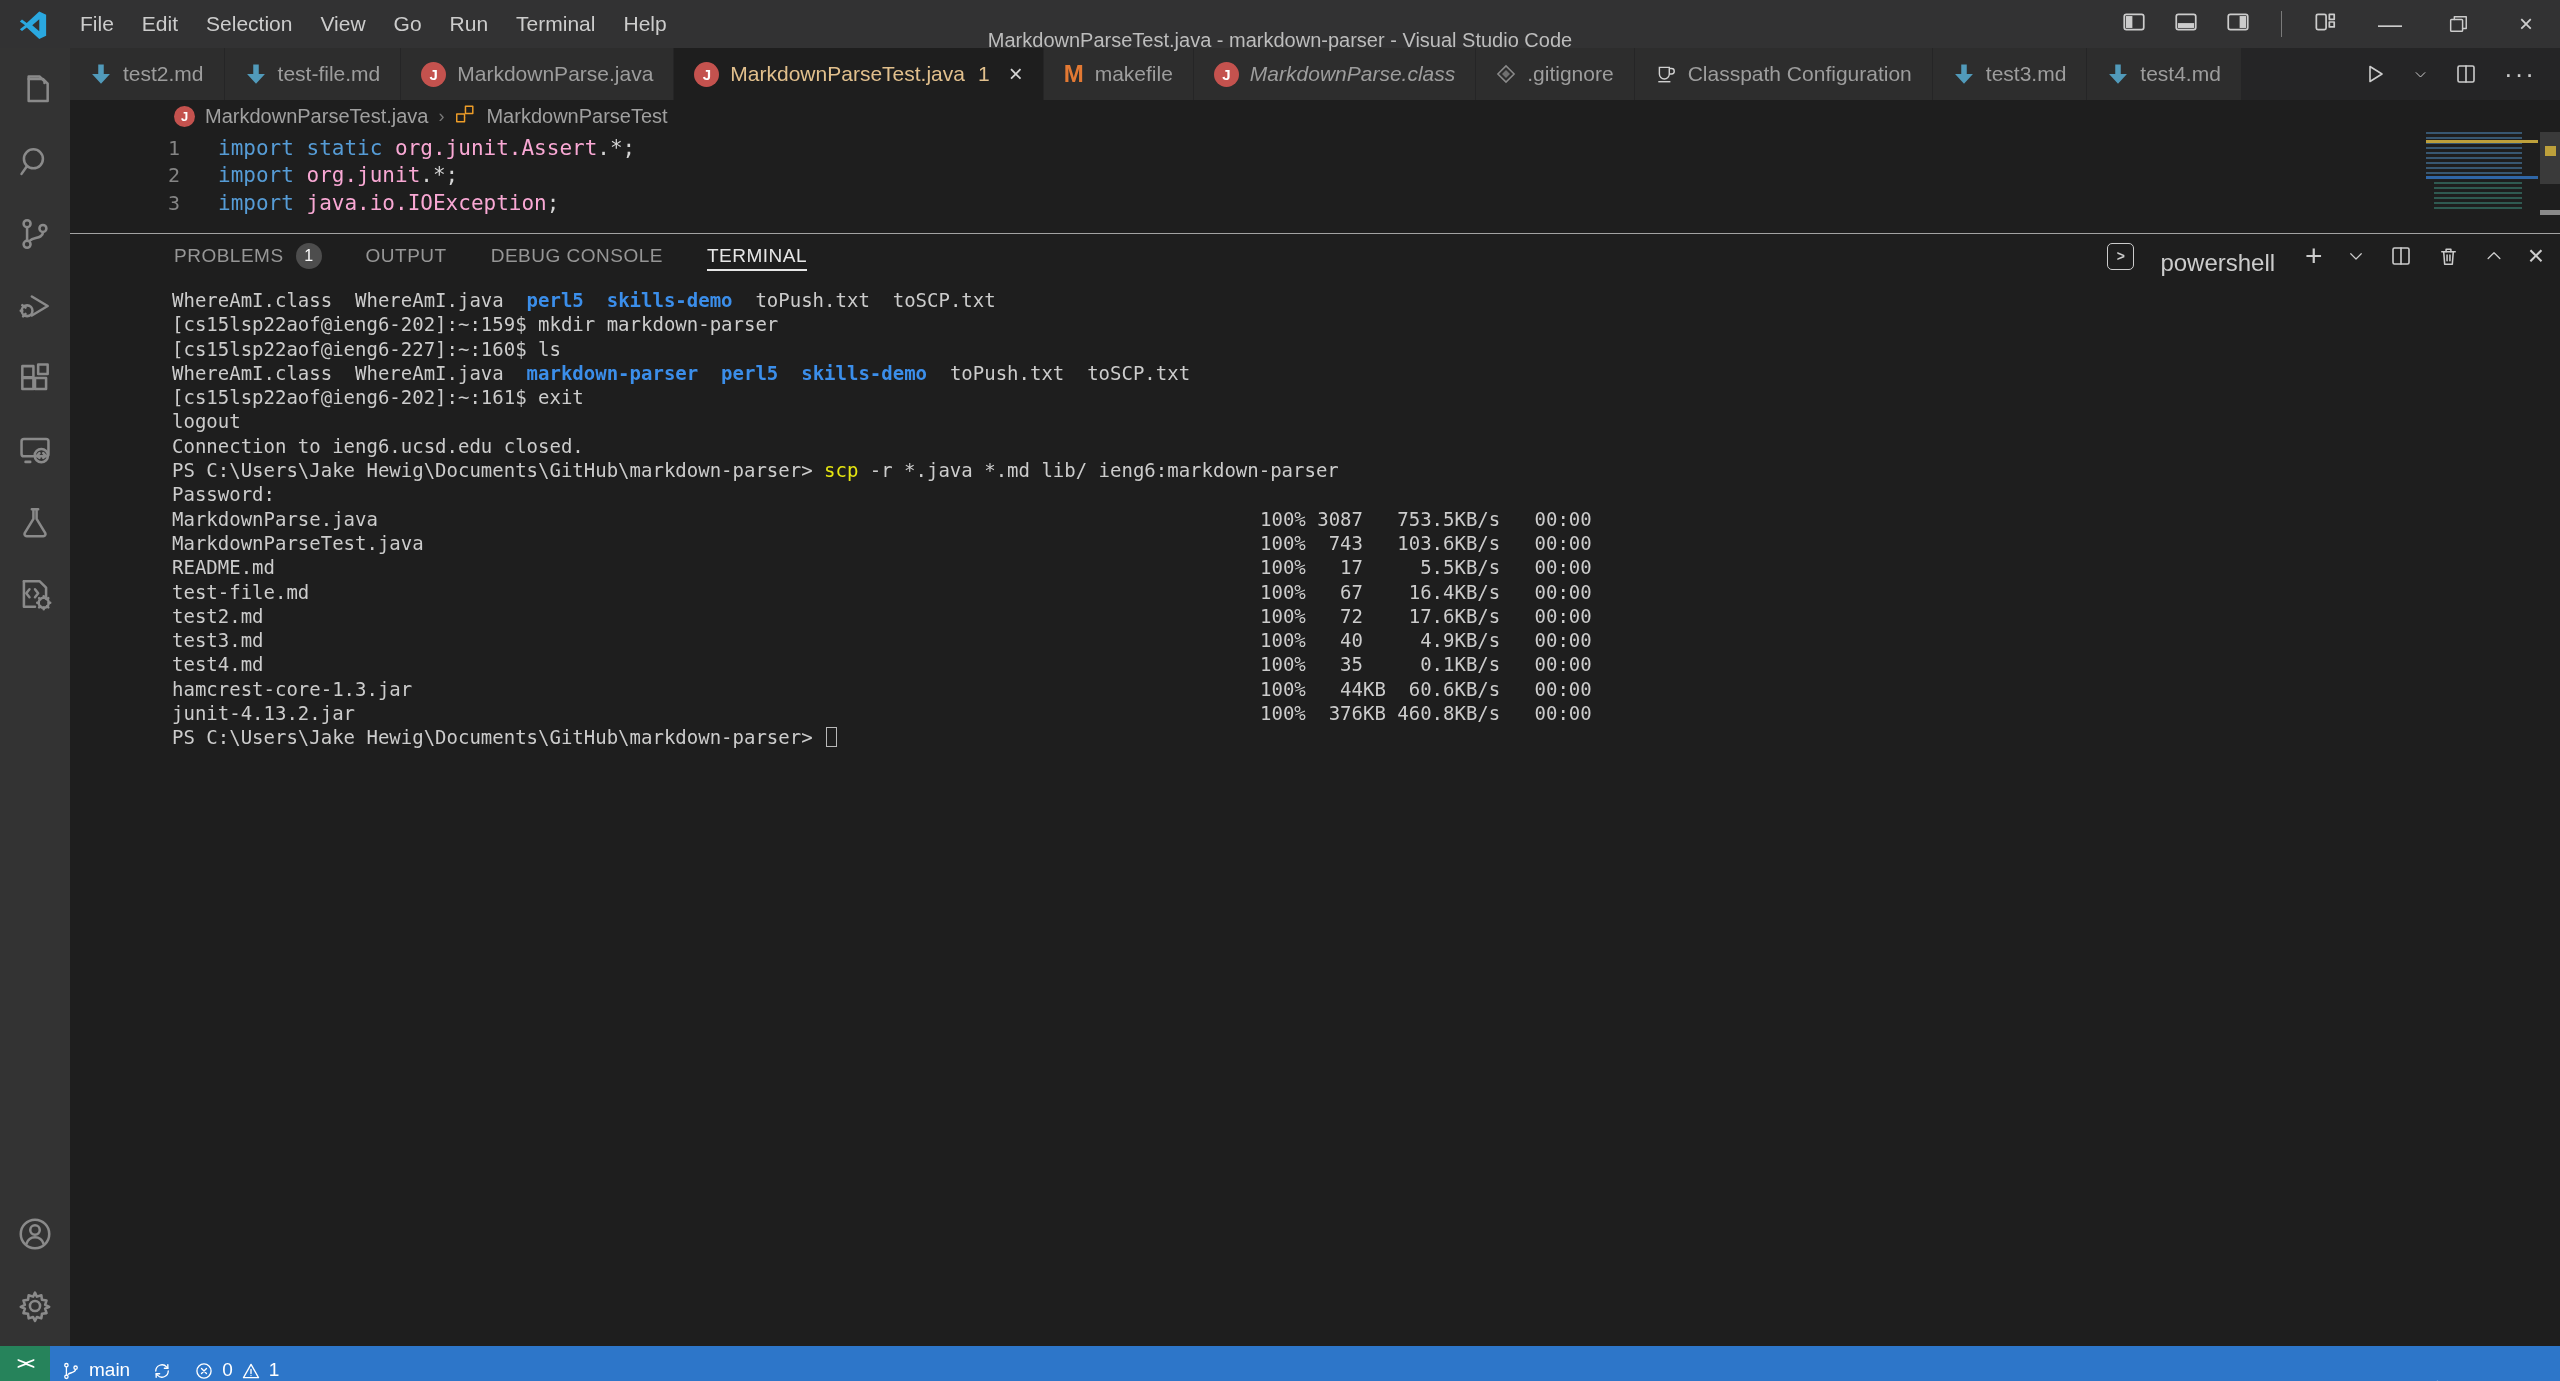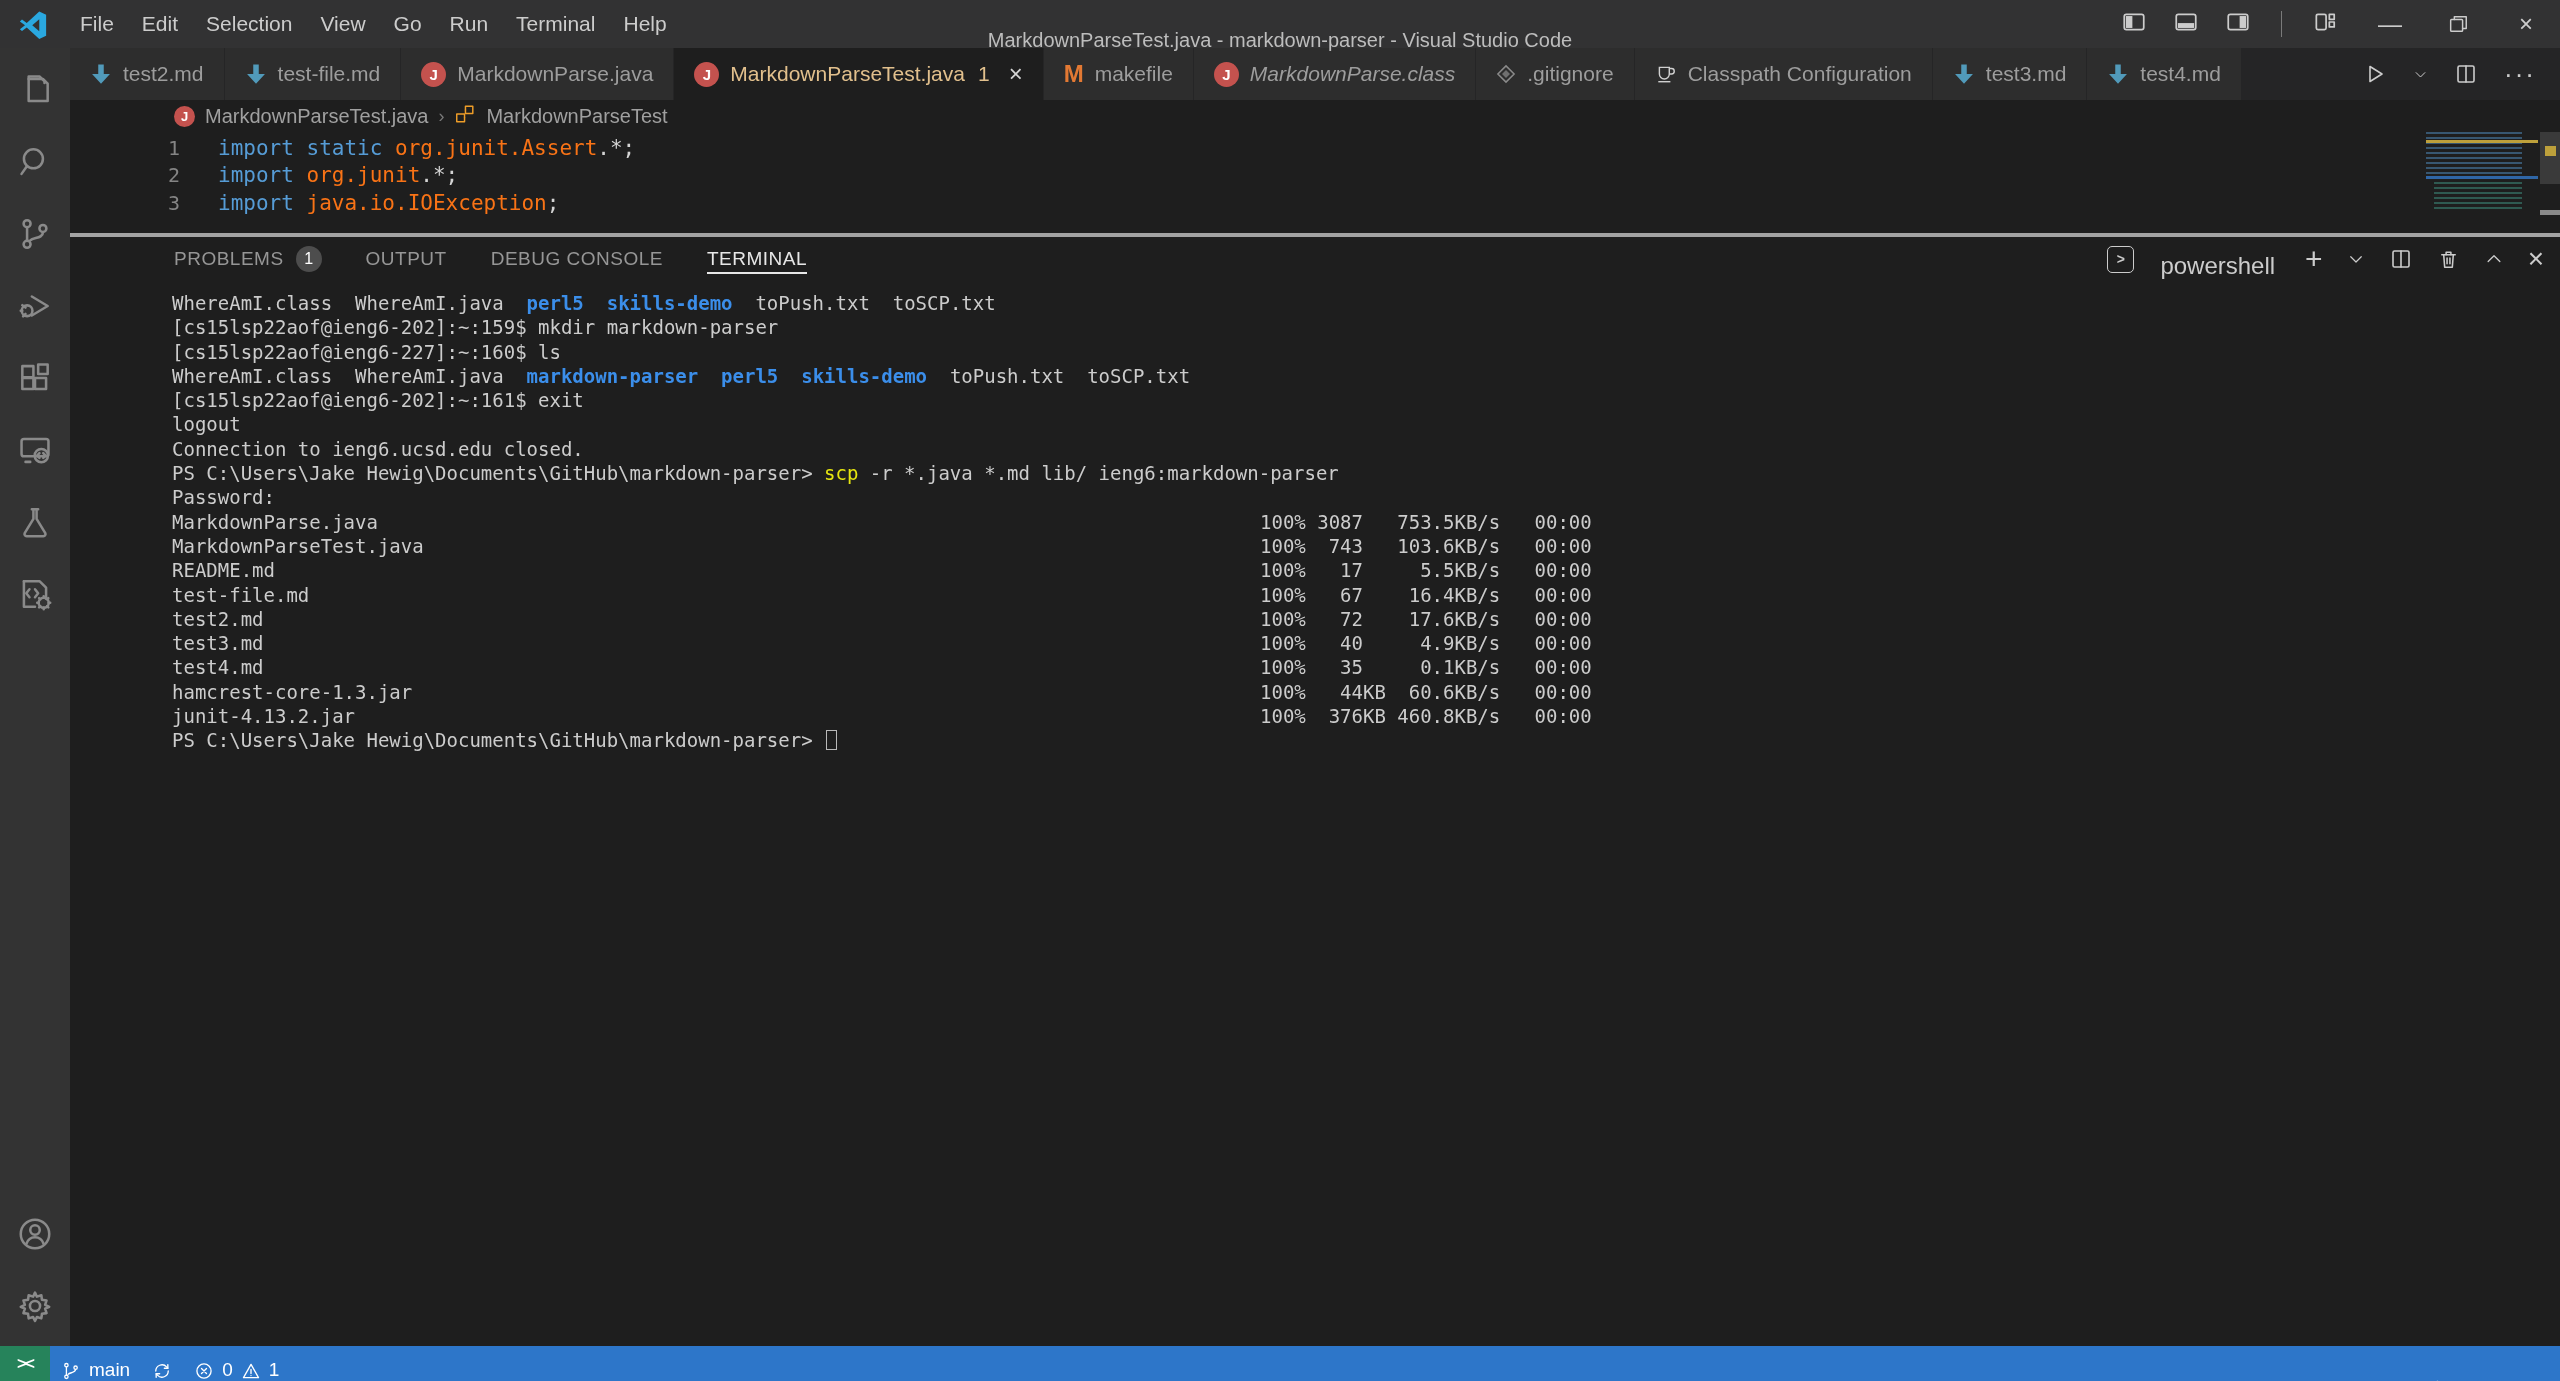"org.junit.Assert" .c-type { color: #f97316 -> #f9a8d4 }
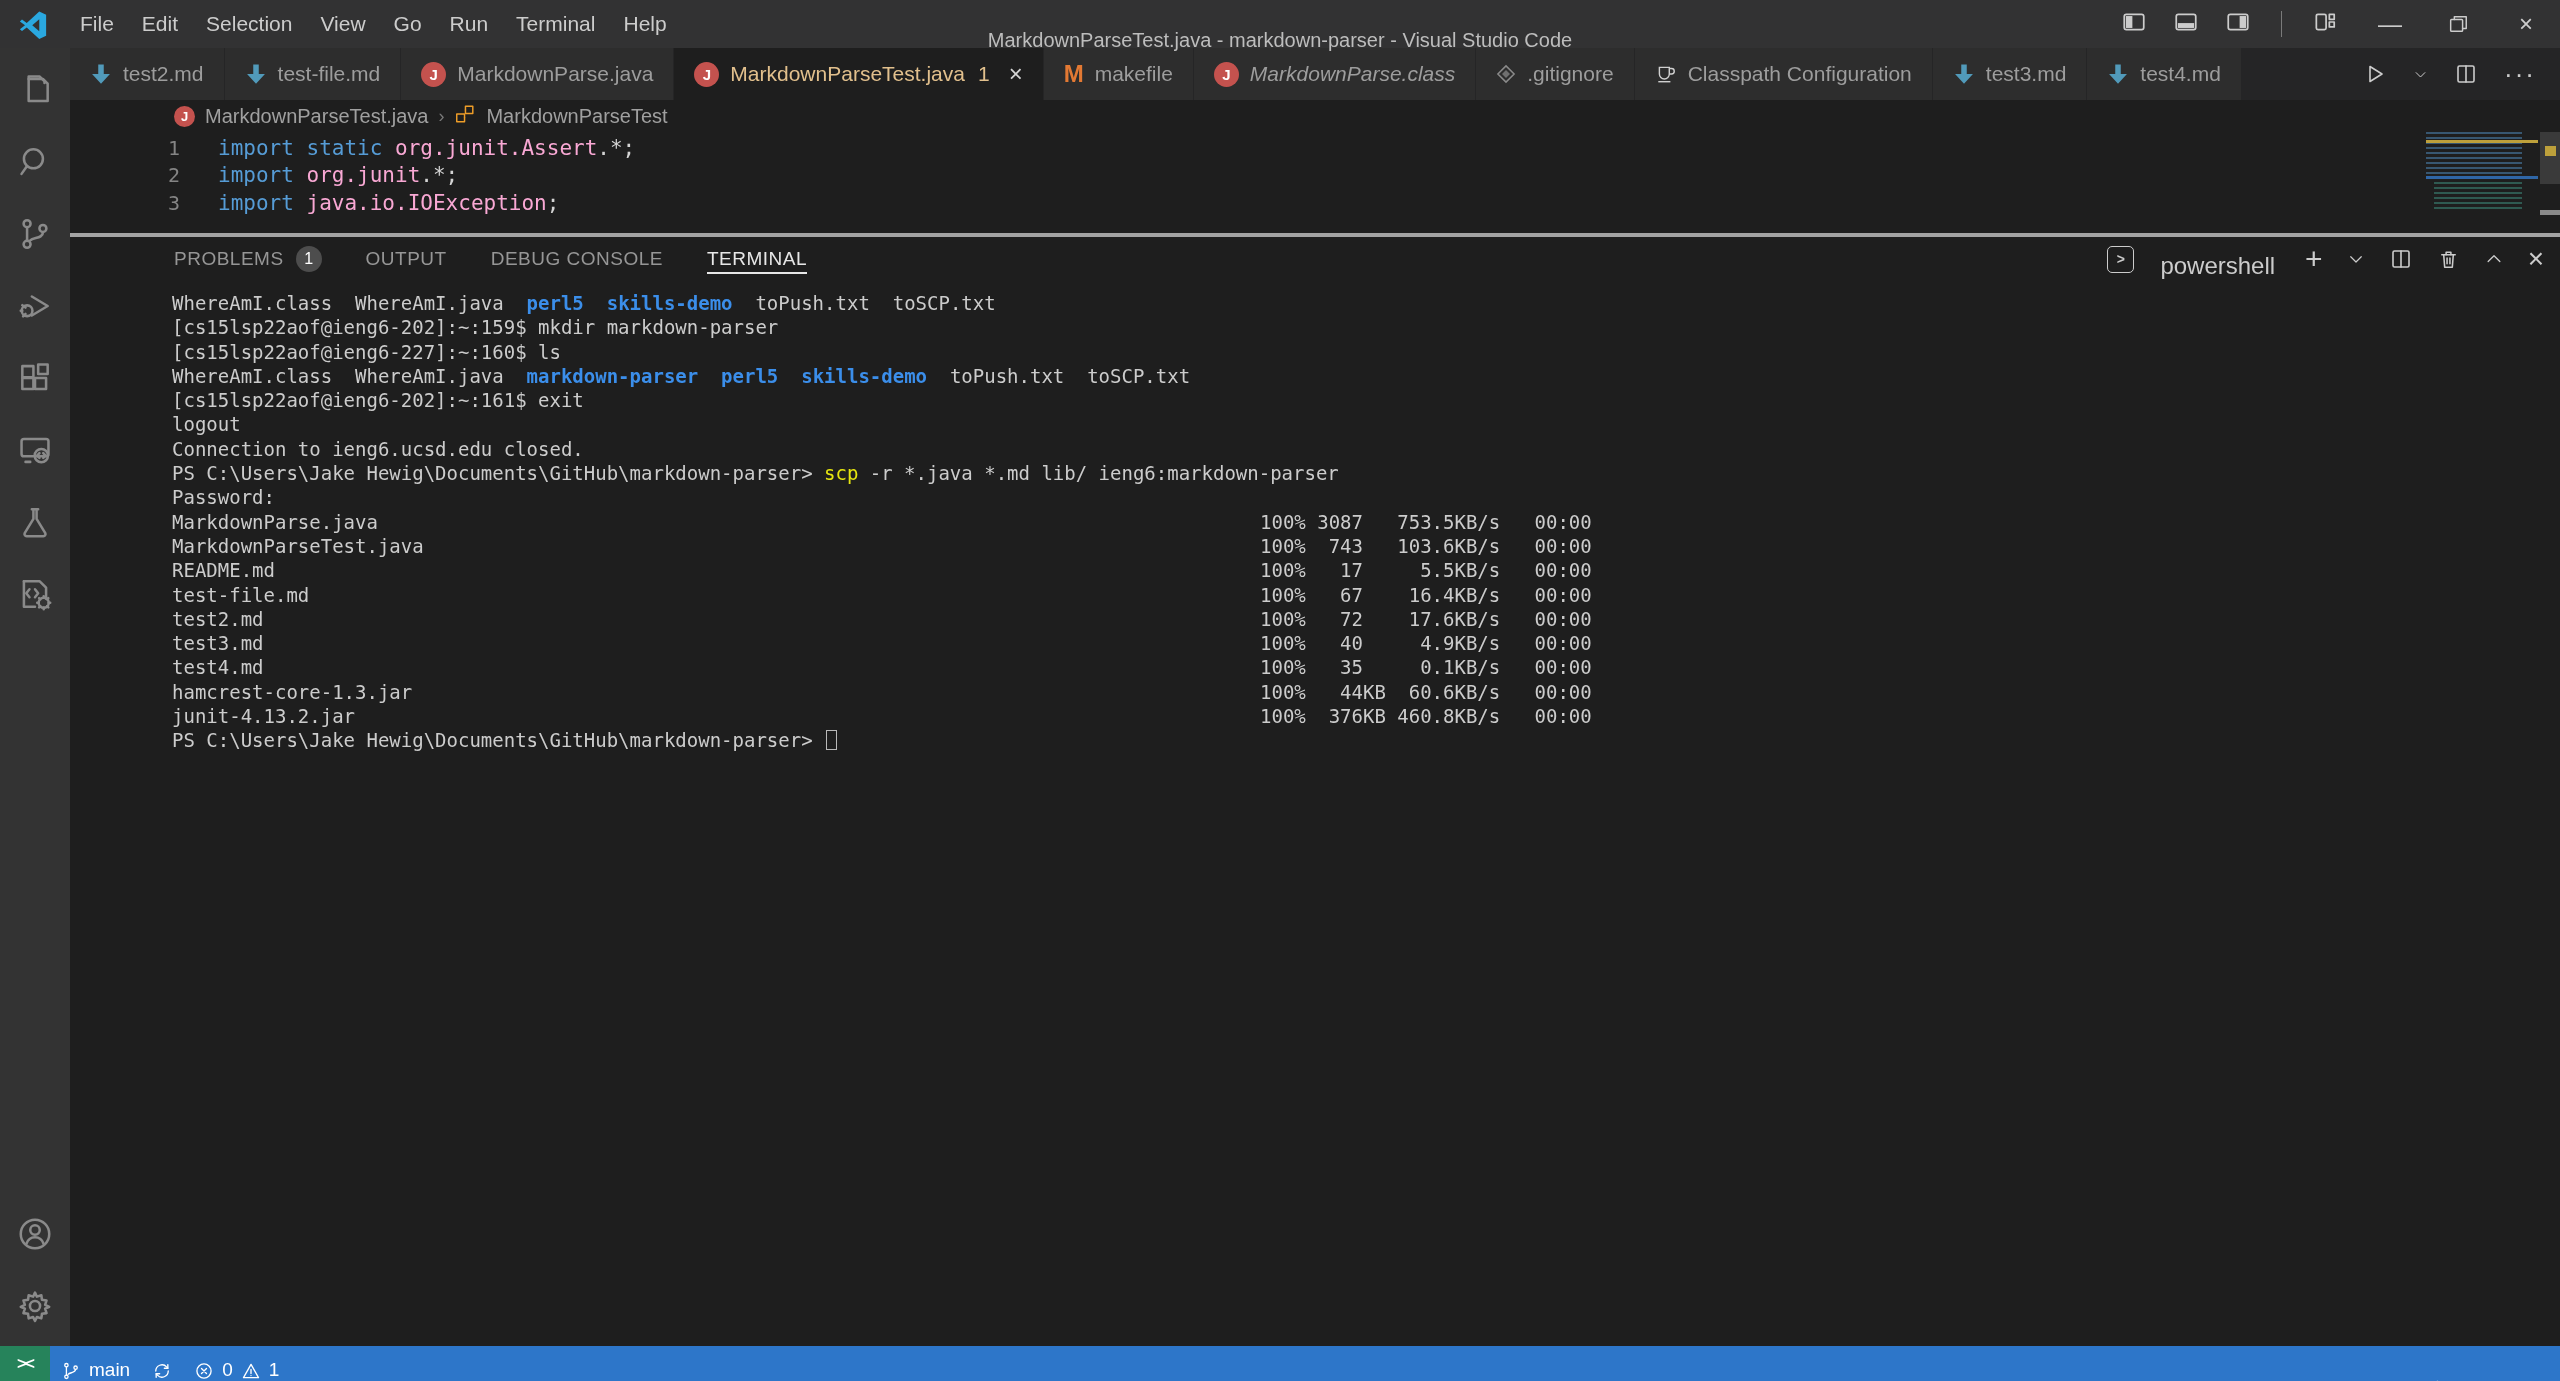"PROBLEMS" .panel { border-top: 4px solid #a3a3a3 -> 1px solid #a3a3a3 }
